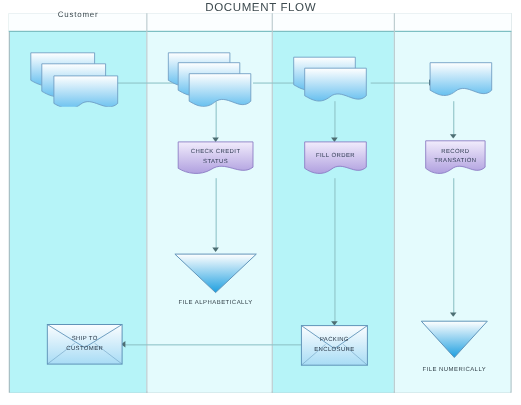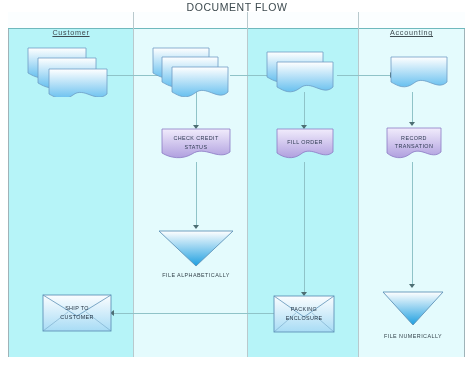"Customer" .hdr-cell { text-decoration: underline -> none; top: 24px -> 4px }
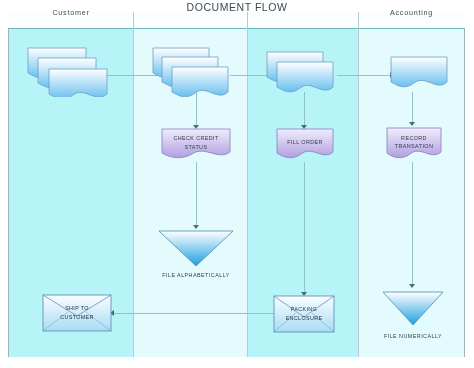"Accounting" div.hdr-cell { html: <div>Accounting</div> -> none }
